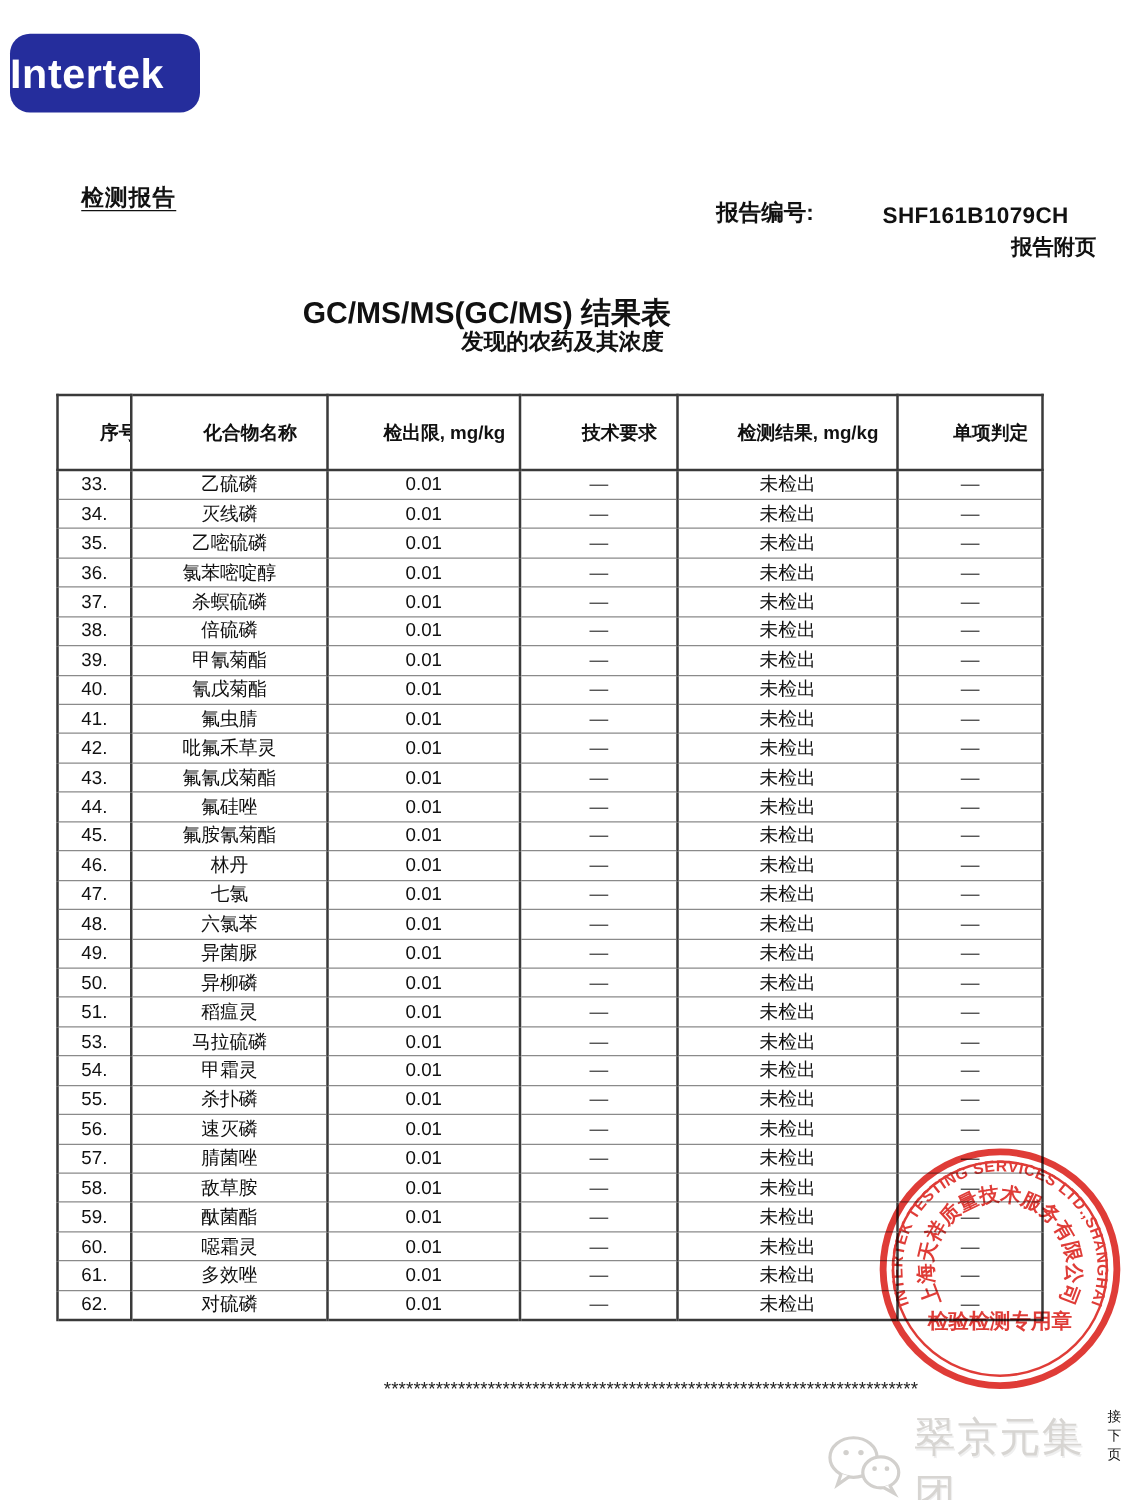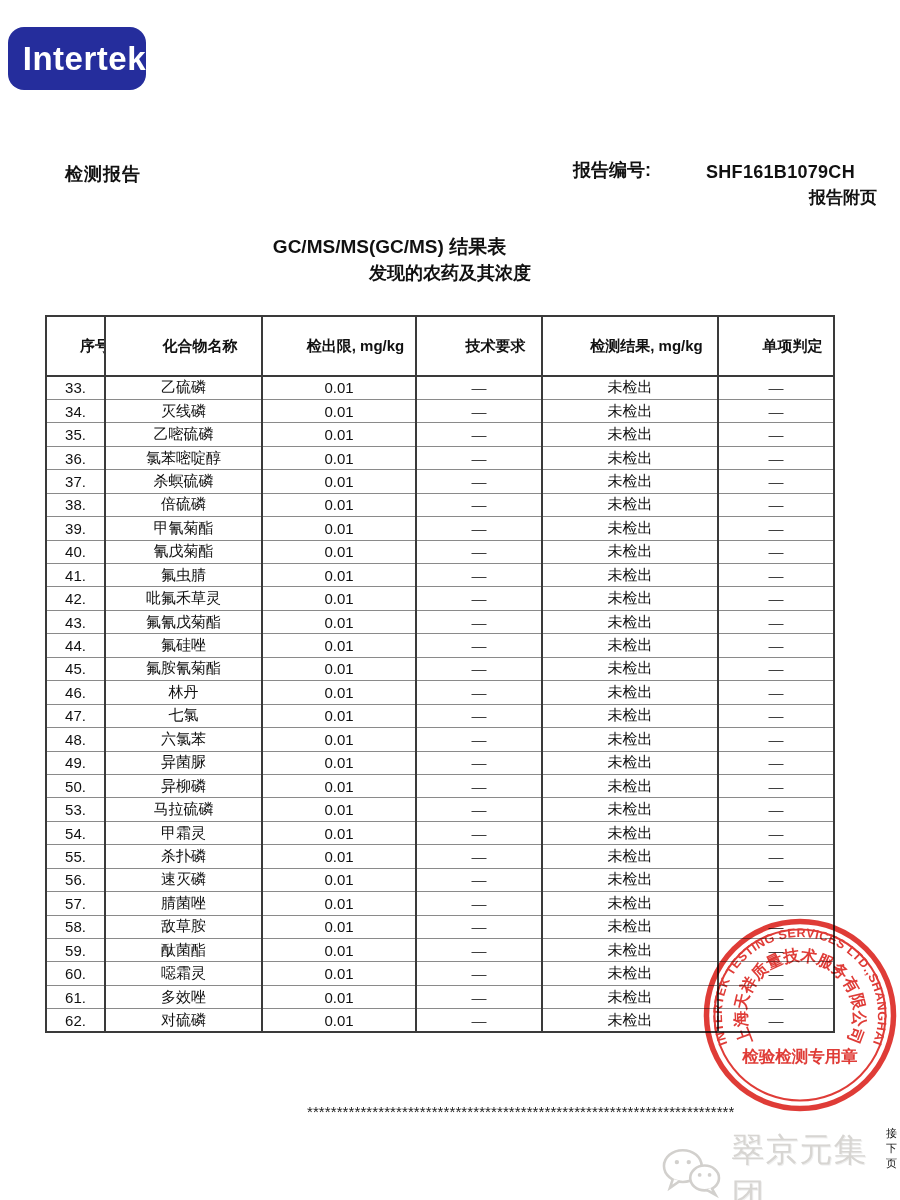"Intertek" .logo { justify-content: flex-end -> flex-start; width: 138px -> 152px }
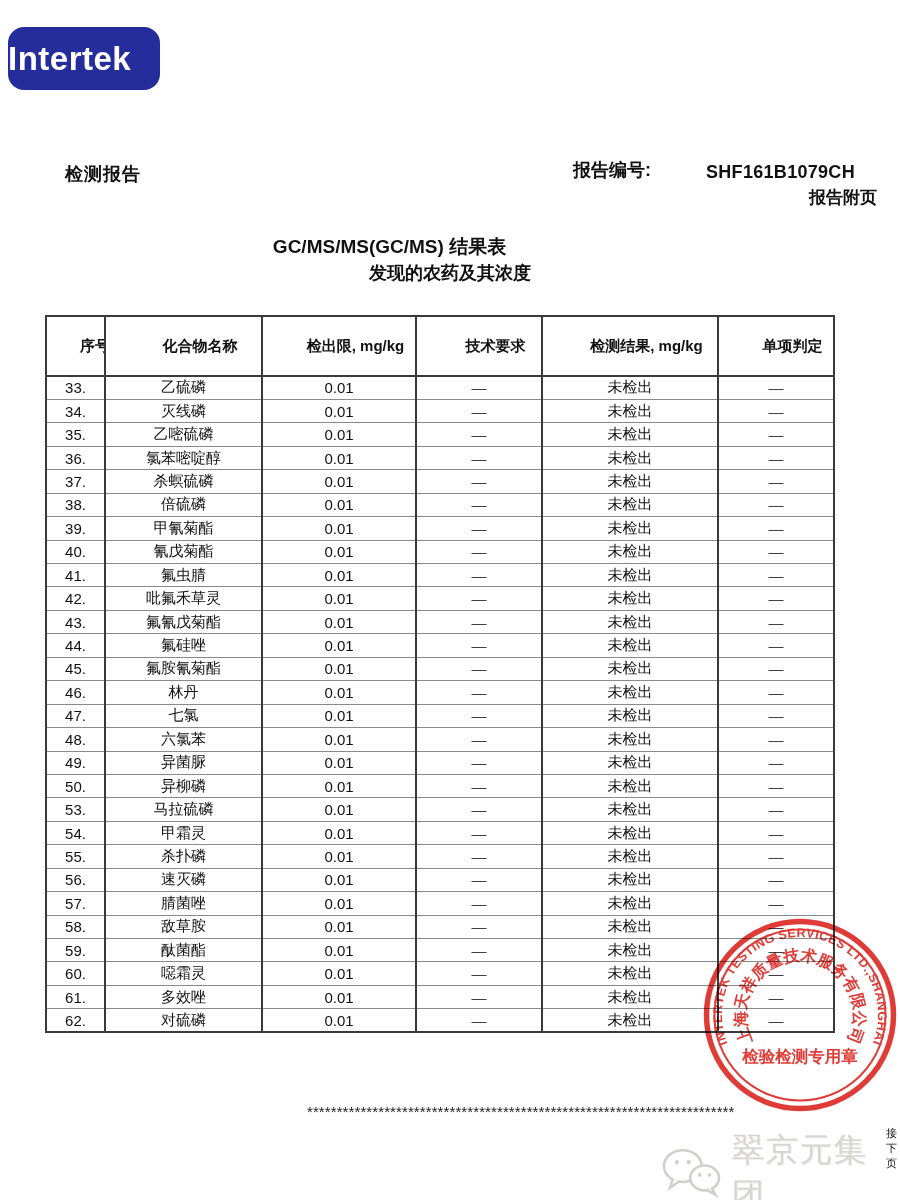"检测报告" .report-title { text-decoration: none -> underline; top: 162px -> 146px }
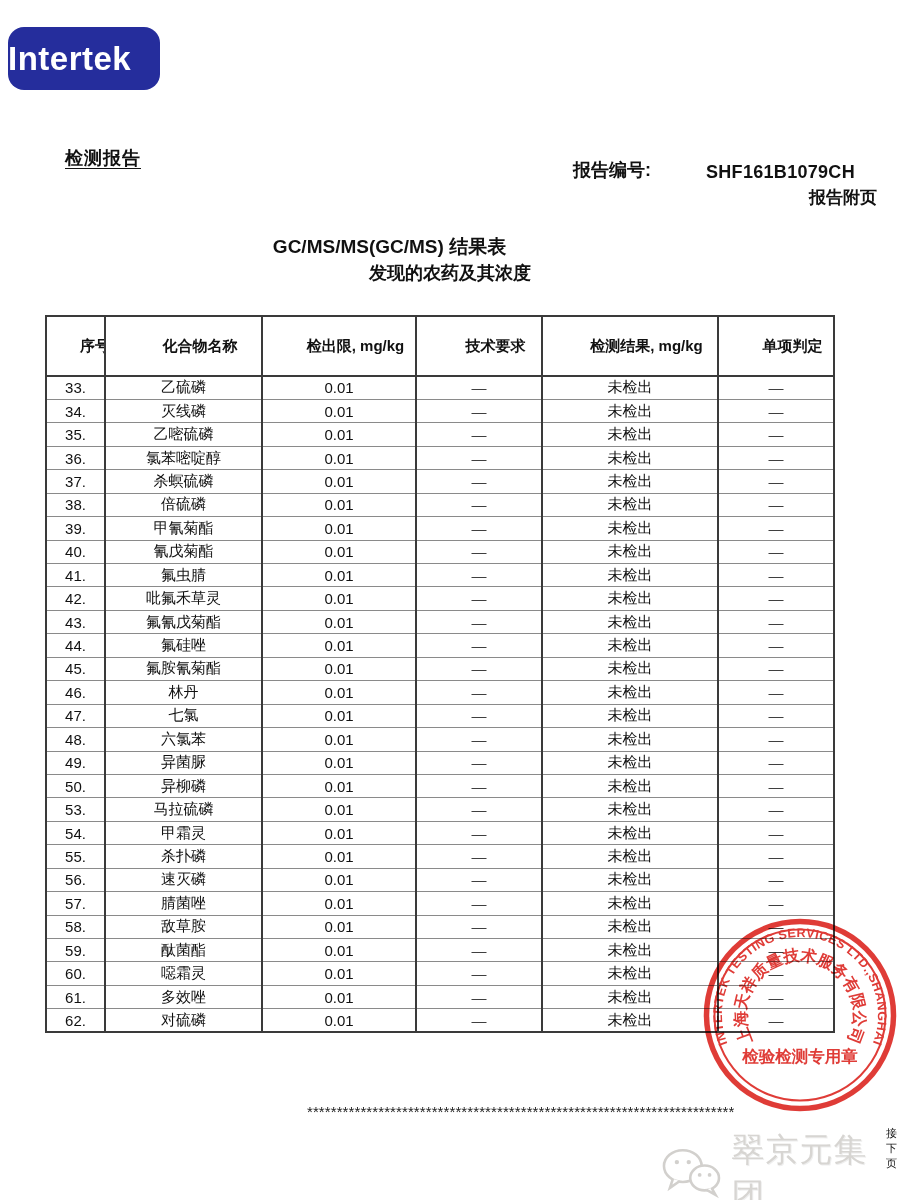"GC/MS/MS(GC/MS) 结果表" .table-title { font-size: 19px -> 24px }
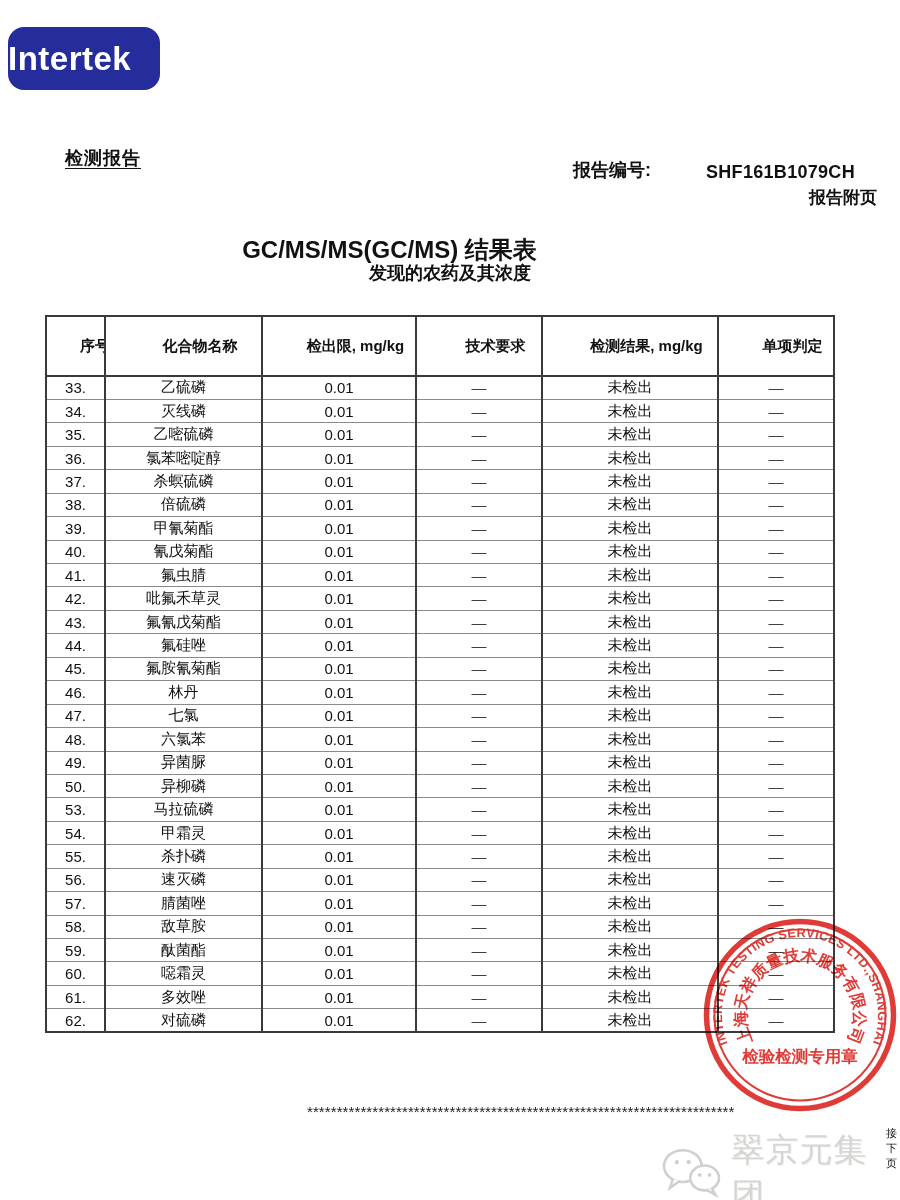"51." tr { html: none -> <tr> <td>51.</td> <td>稻瘟灵</td> <td>0.01</td> <td>—</td> <td>未检出</td> <td>—</td> </tr> }
